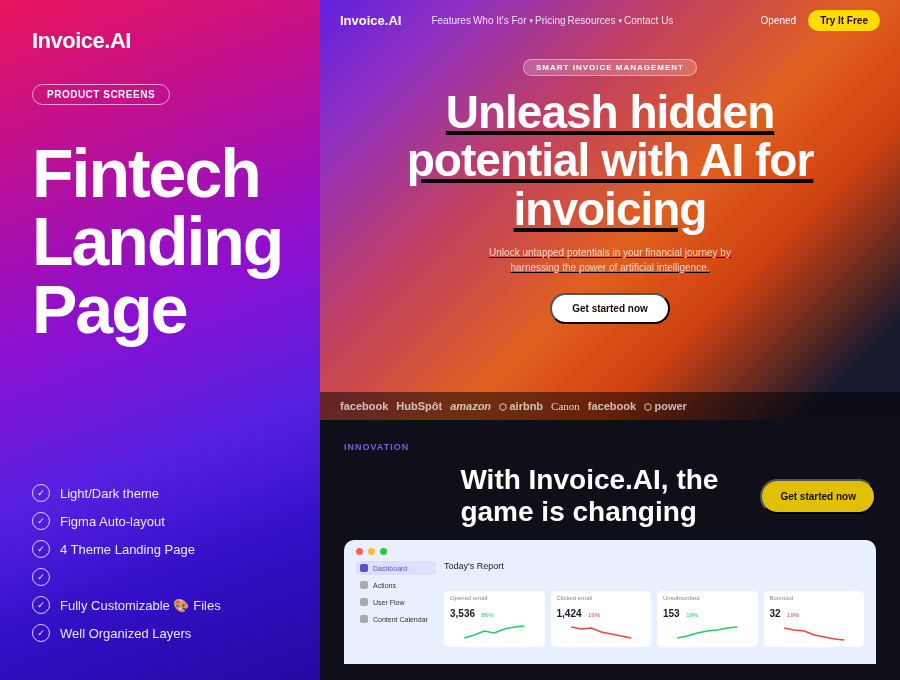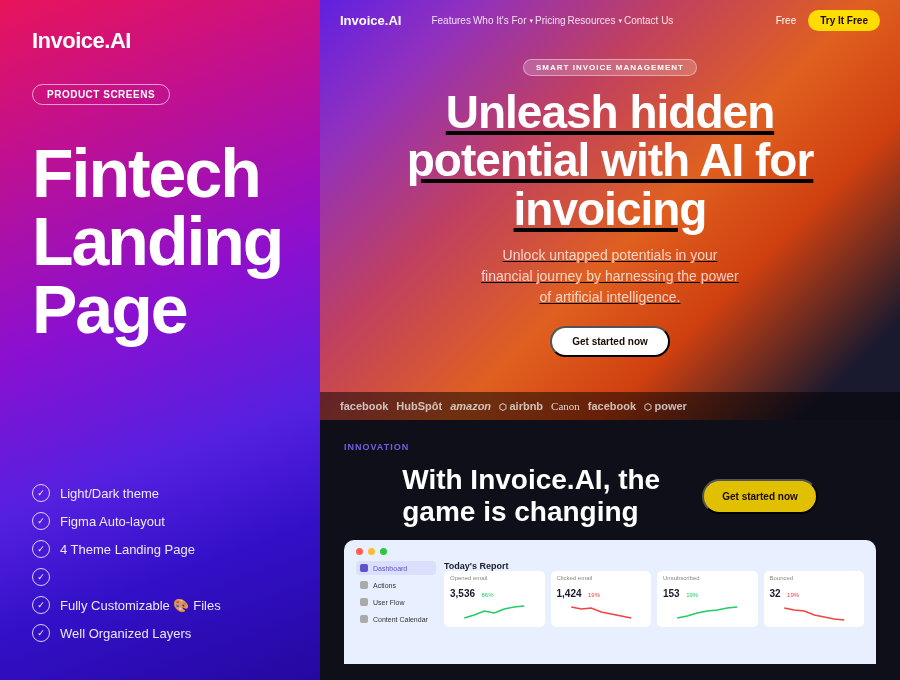"Free" span.nav-login { text: Free -> Opened }
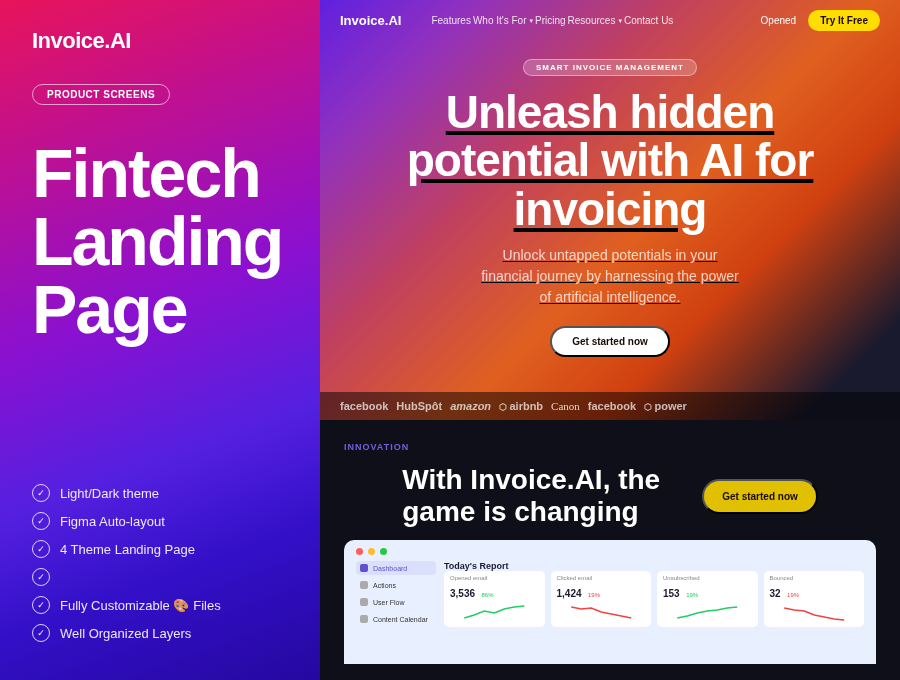"Unlock untapped potentials in your" .hero-subtitle { font-size: 14px -> 10px }
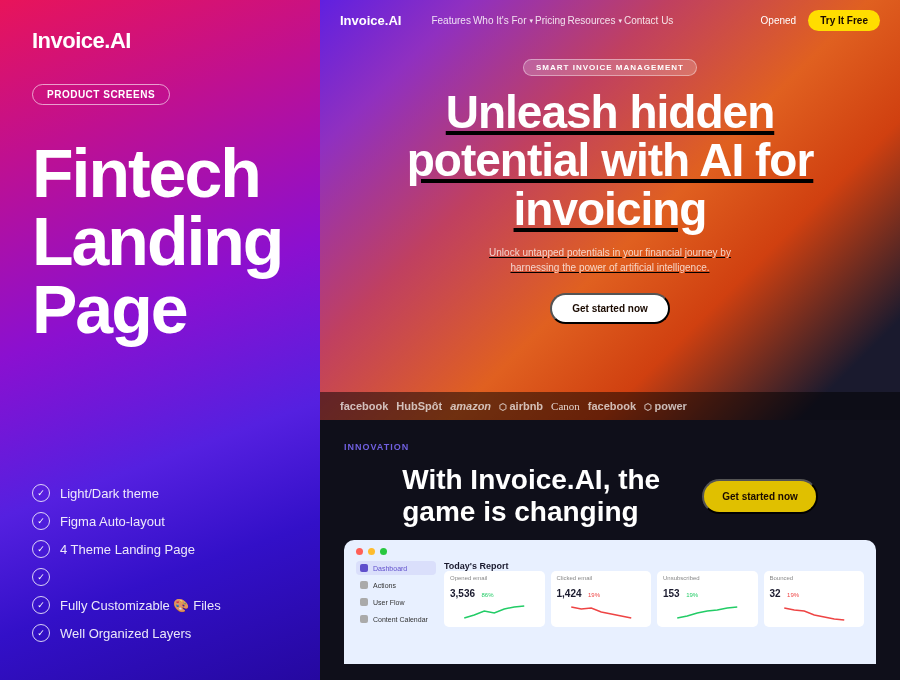"With Invoice.AI, the game is" .lower-content { justify-content: center -> flex-end }
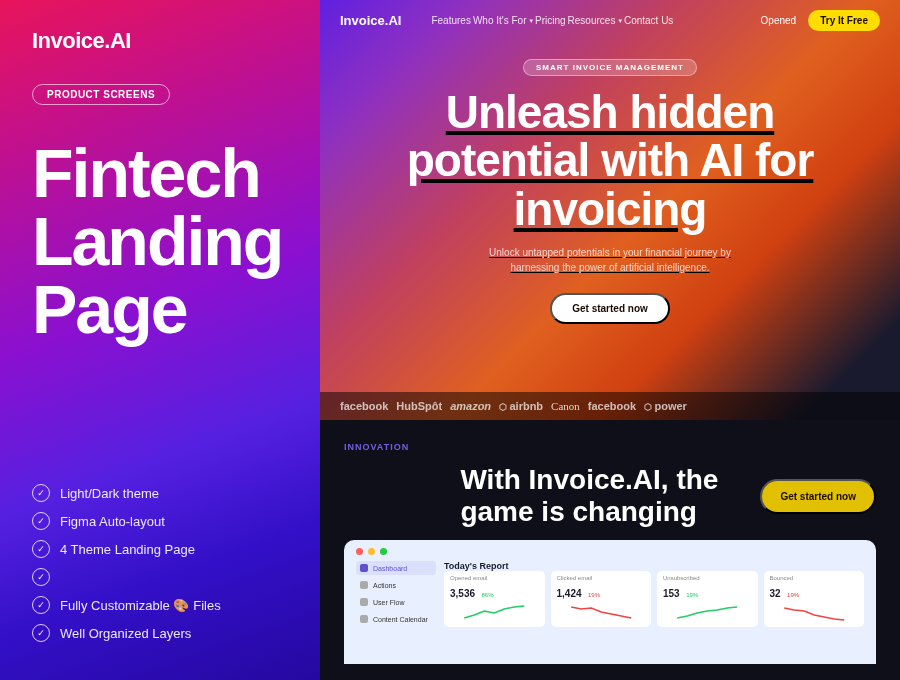"Today's Report" .dash-report-title { font-weight: 700 -> 400; margin-bottom: 0 -> 20px }
